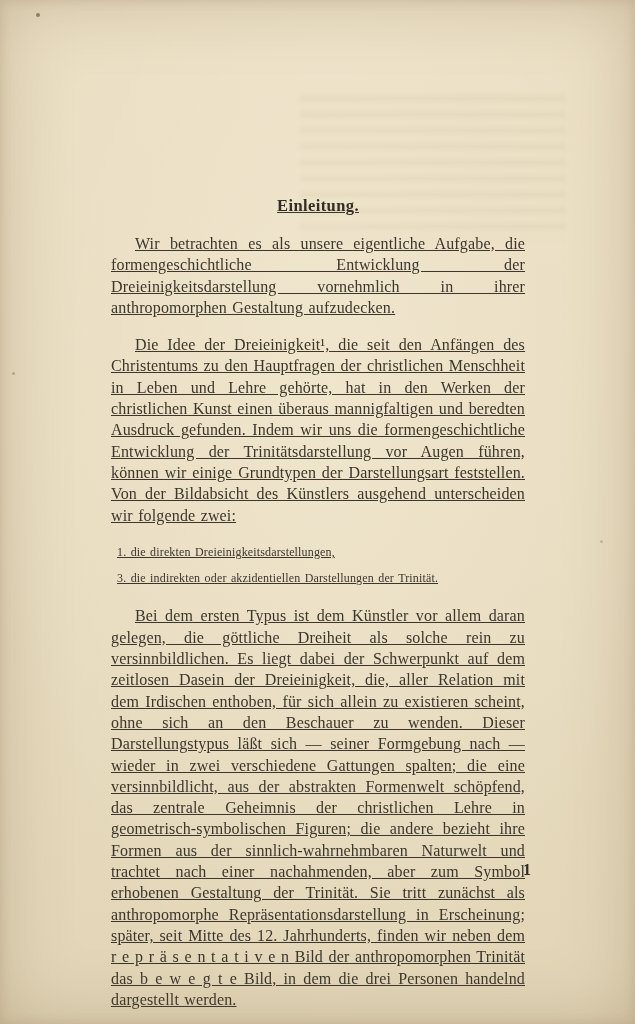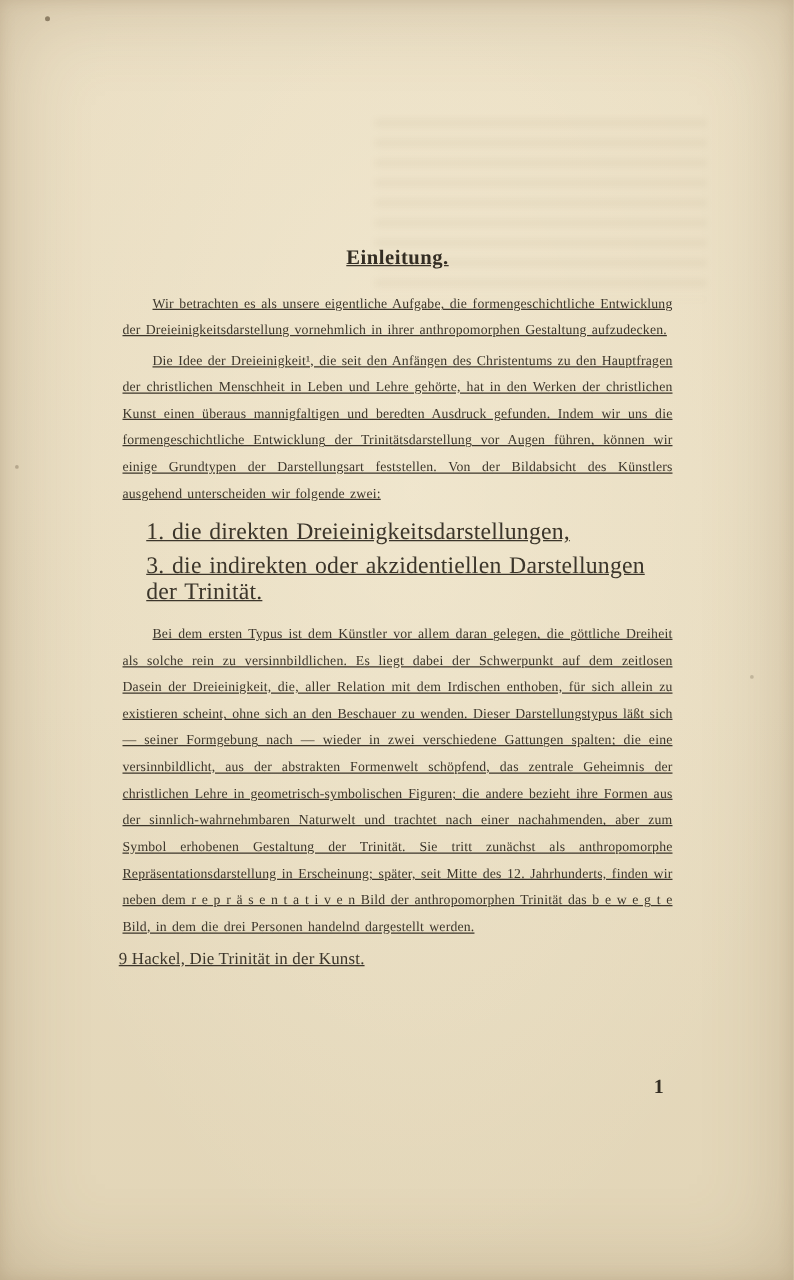"Wir betrachten es als unsere" .para { font-size: 11px -> 16px; margin: 3px -> 16px }
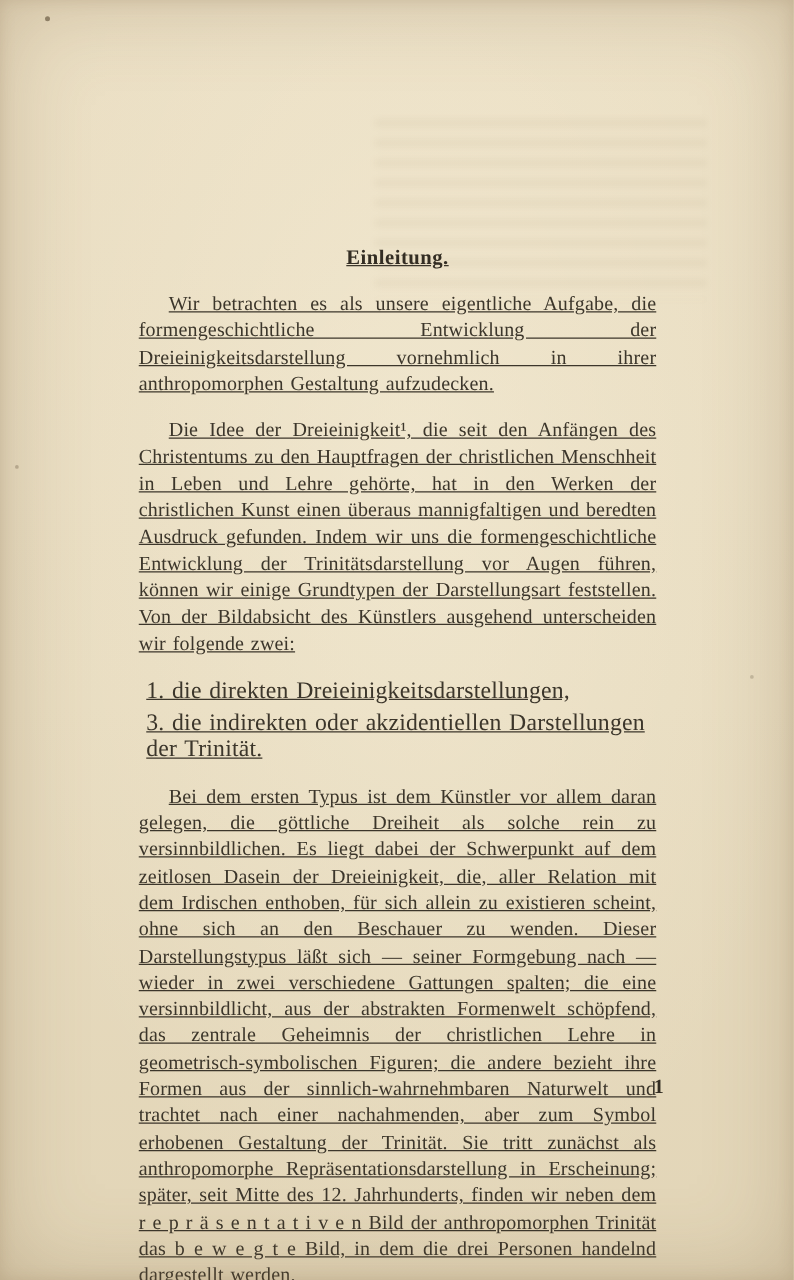"1. die direkten" .list { font-size: 19px -> 12px }
